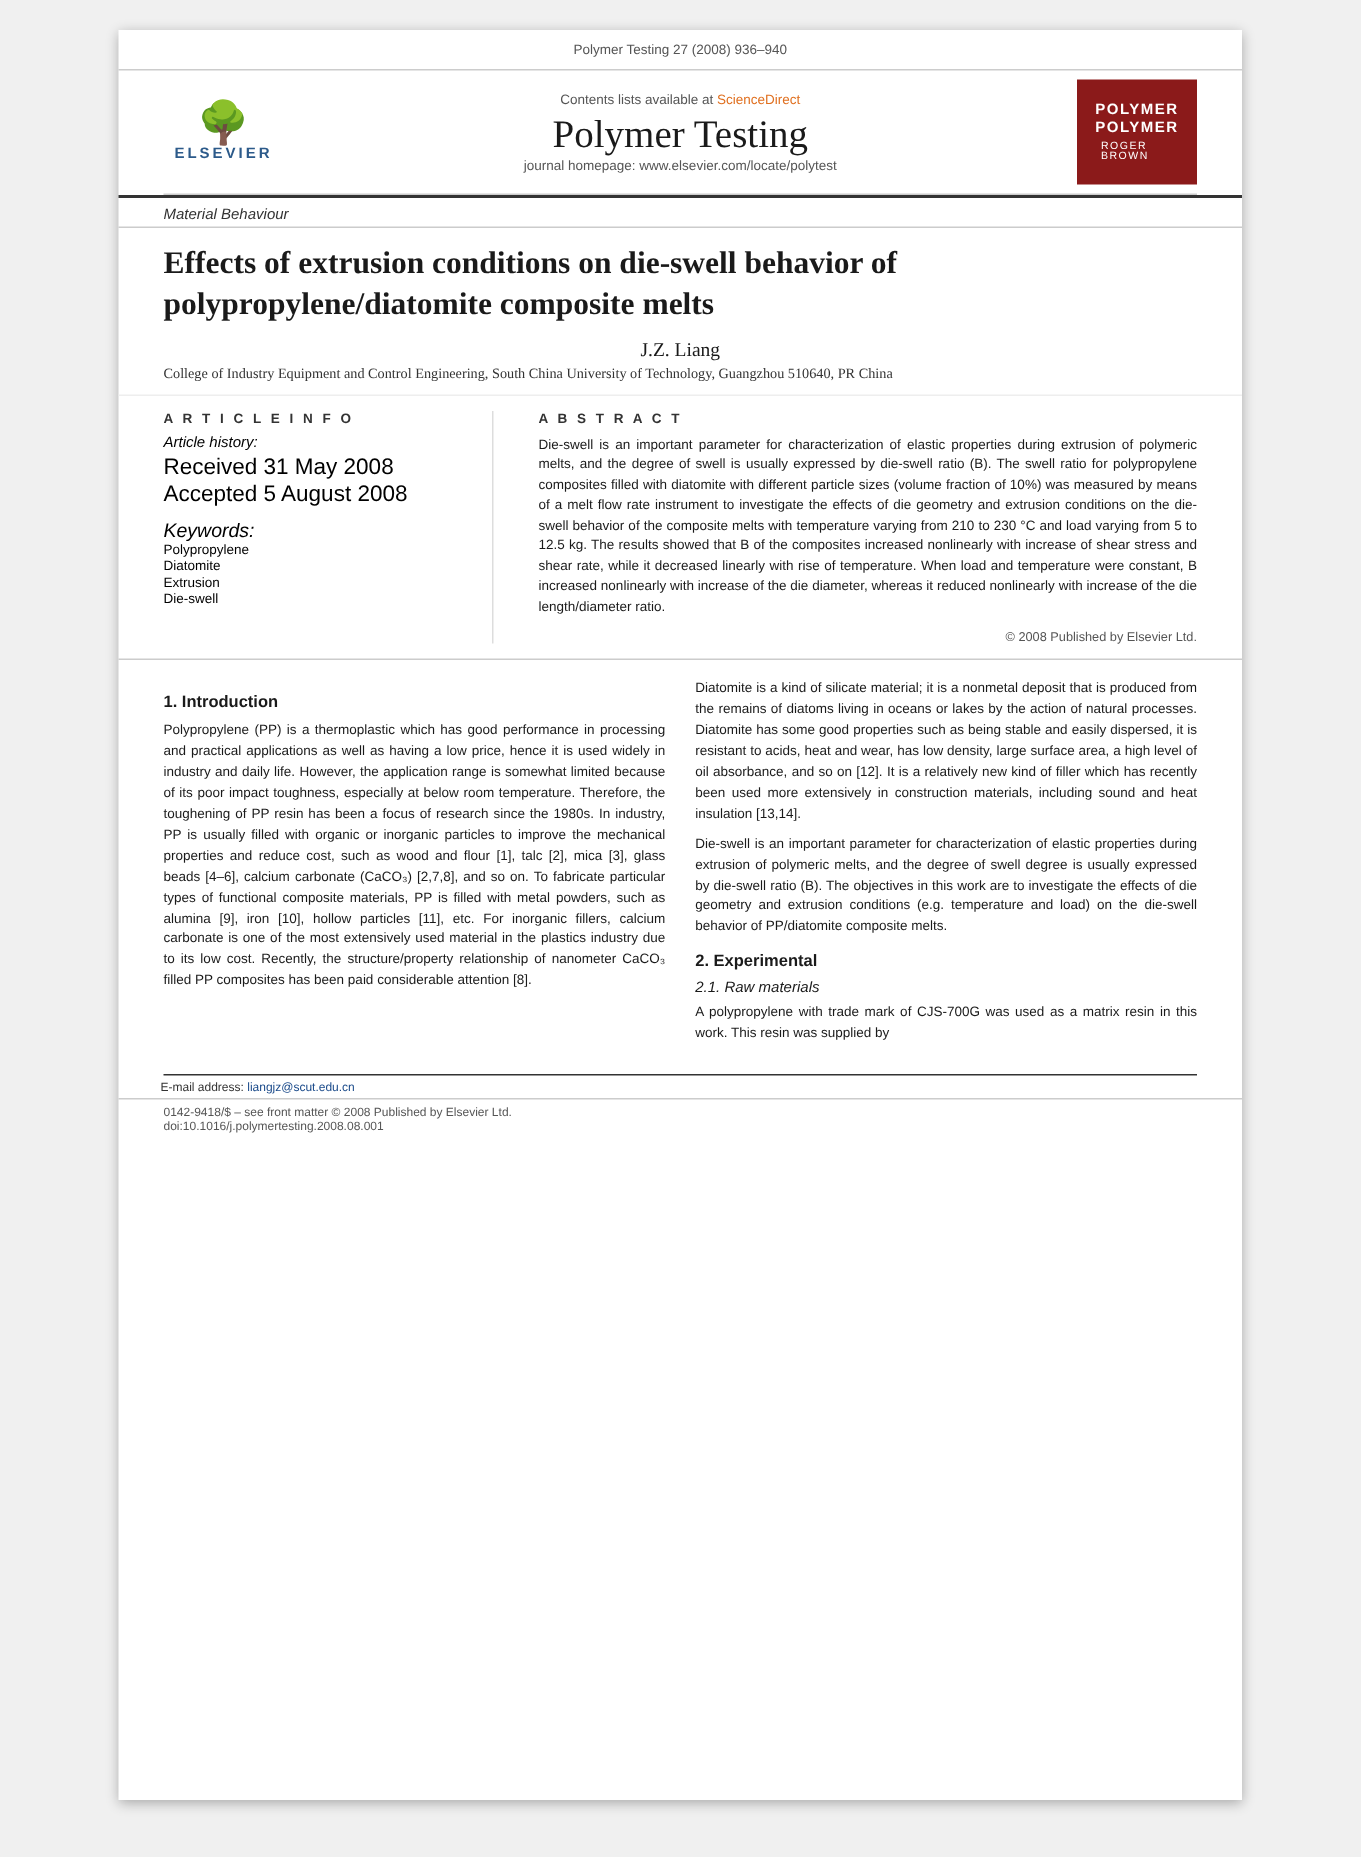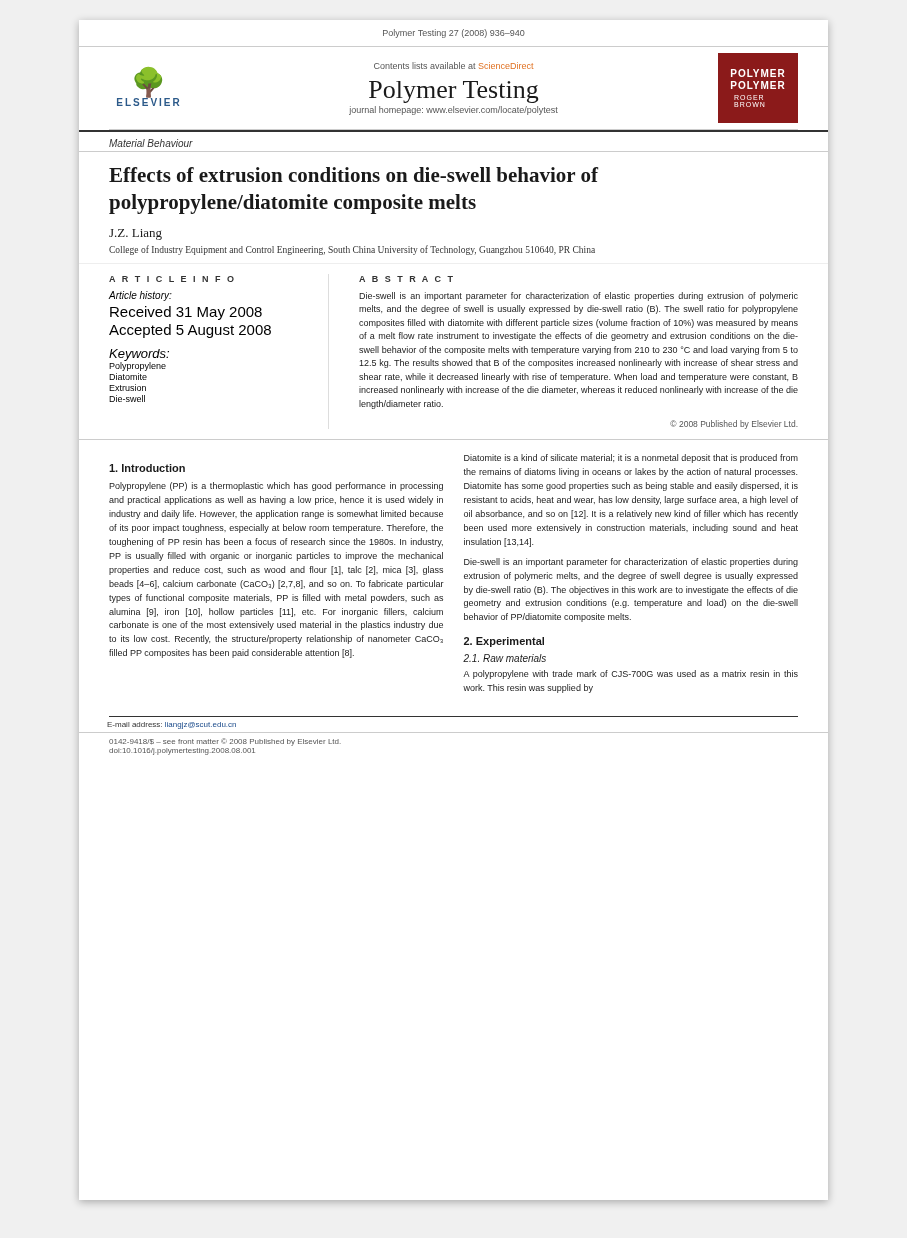"J.Z. Liang" .author-name { text-align: none -> center }
